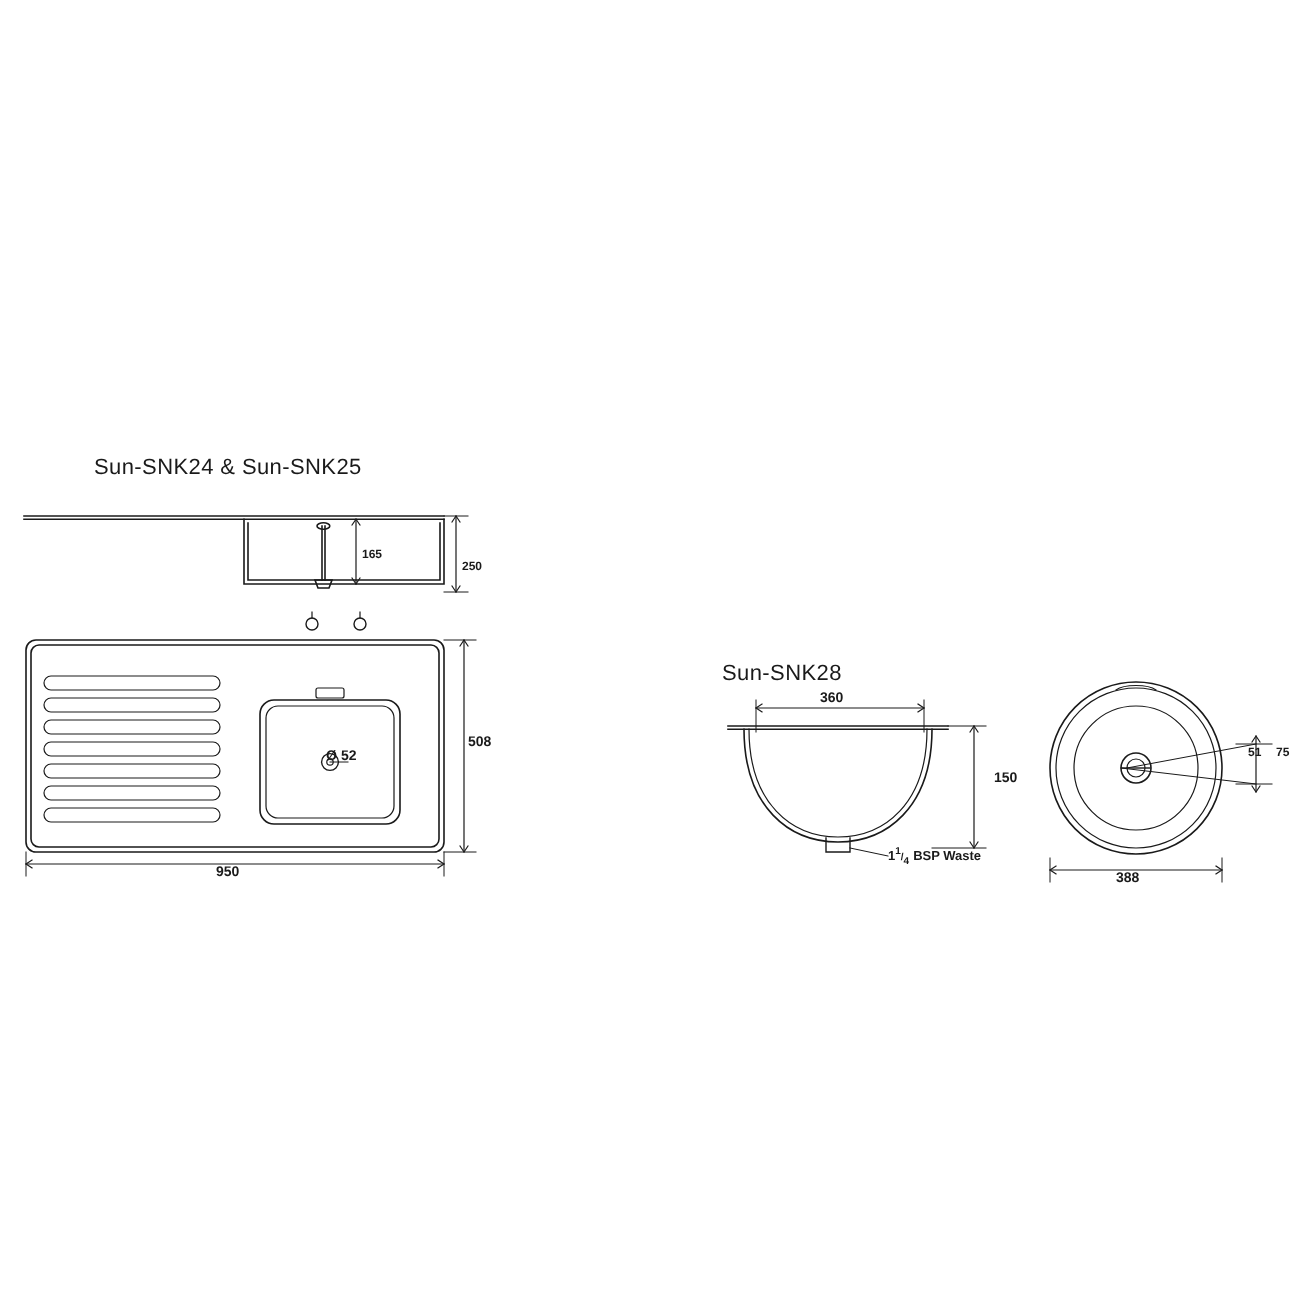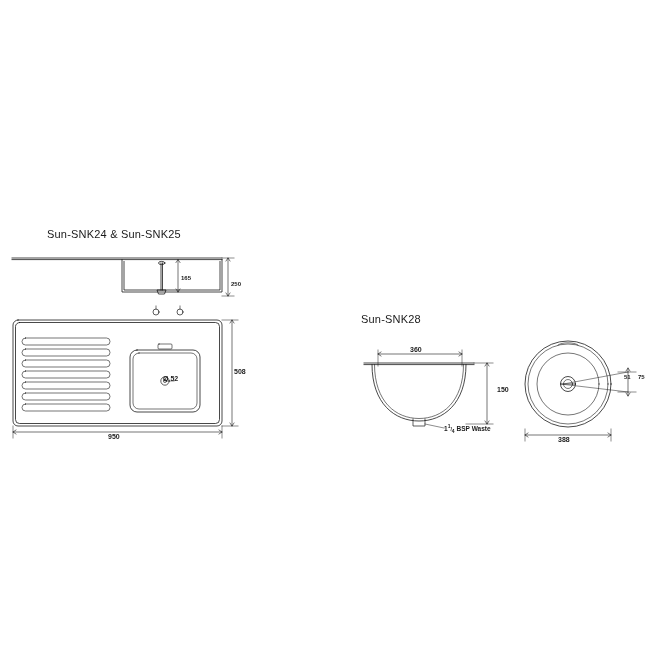"Sun-SNK28" div.lbl { top: 313px -> 331px }
